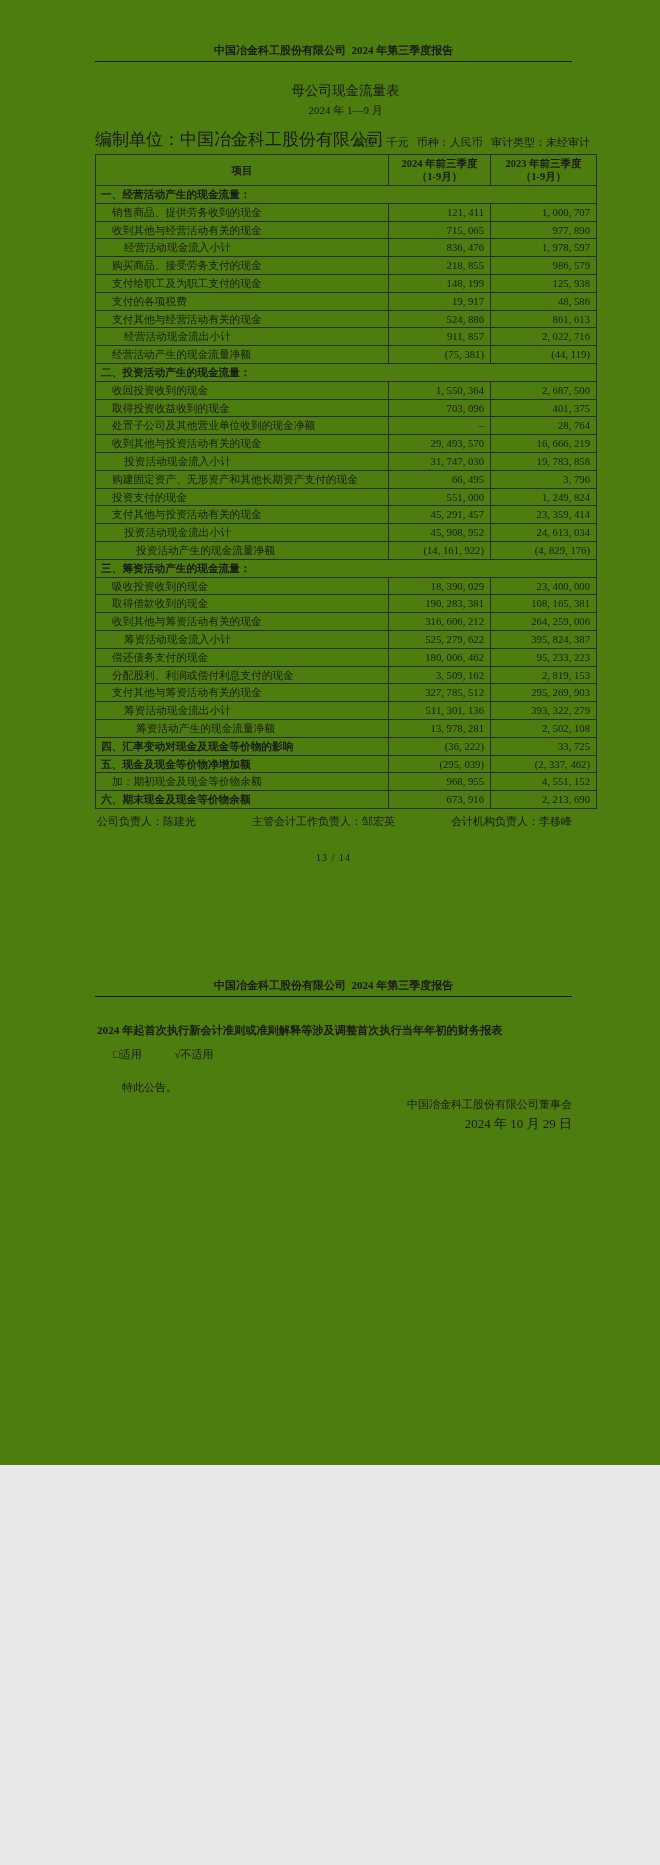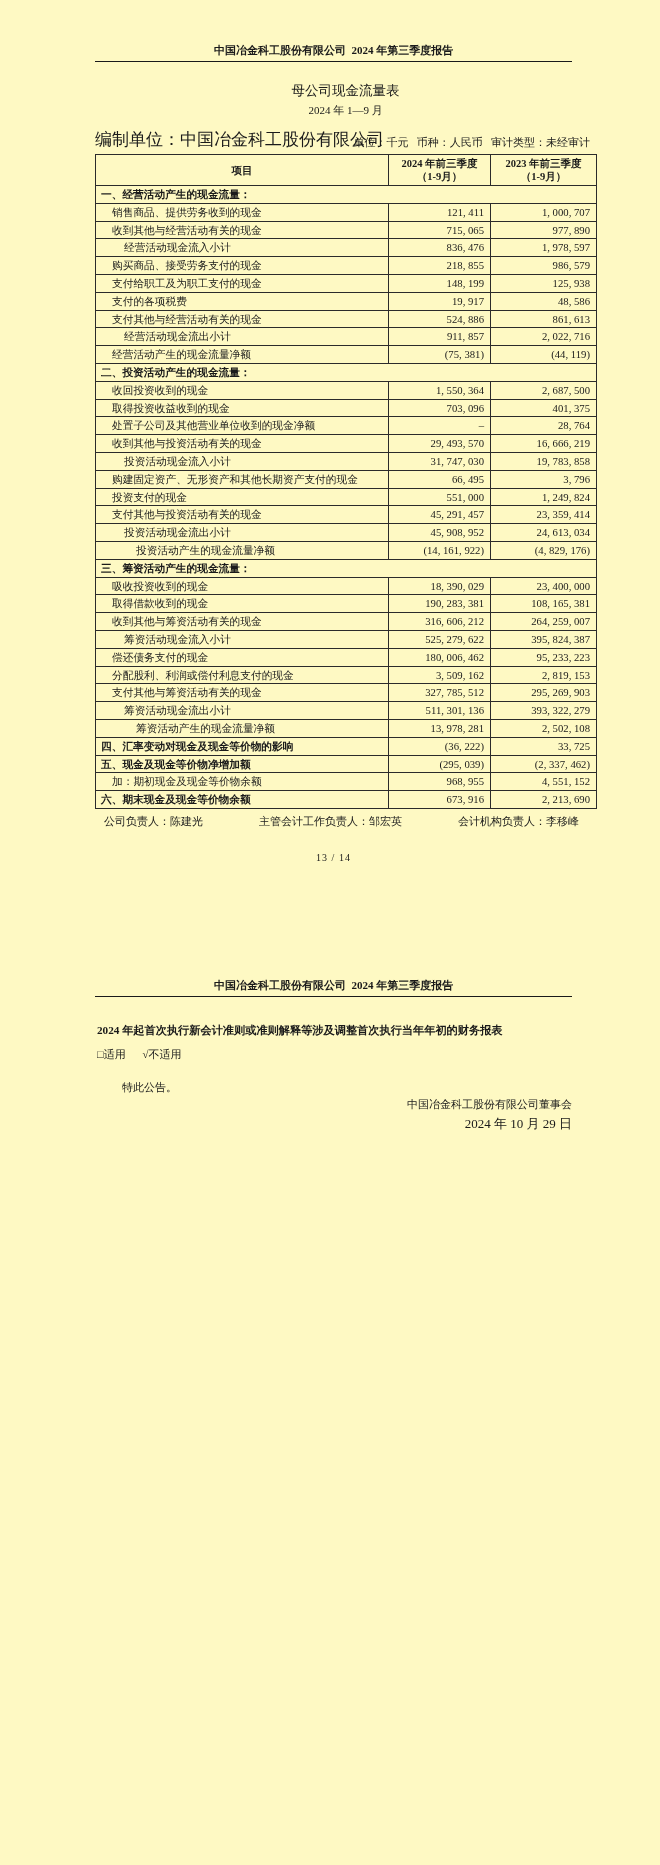"中国冶金科工股份有限公司 2024 年第三季度报告" .screen { background: #fef9c3 -> #4d7c0f; height: 1865px -> 1465px }
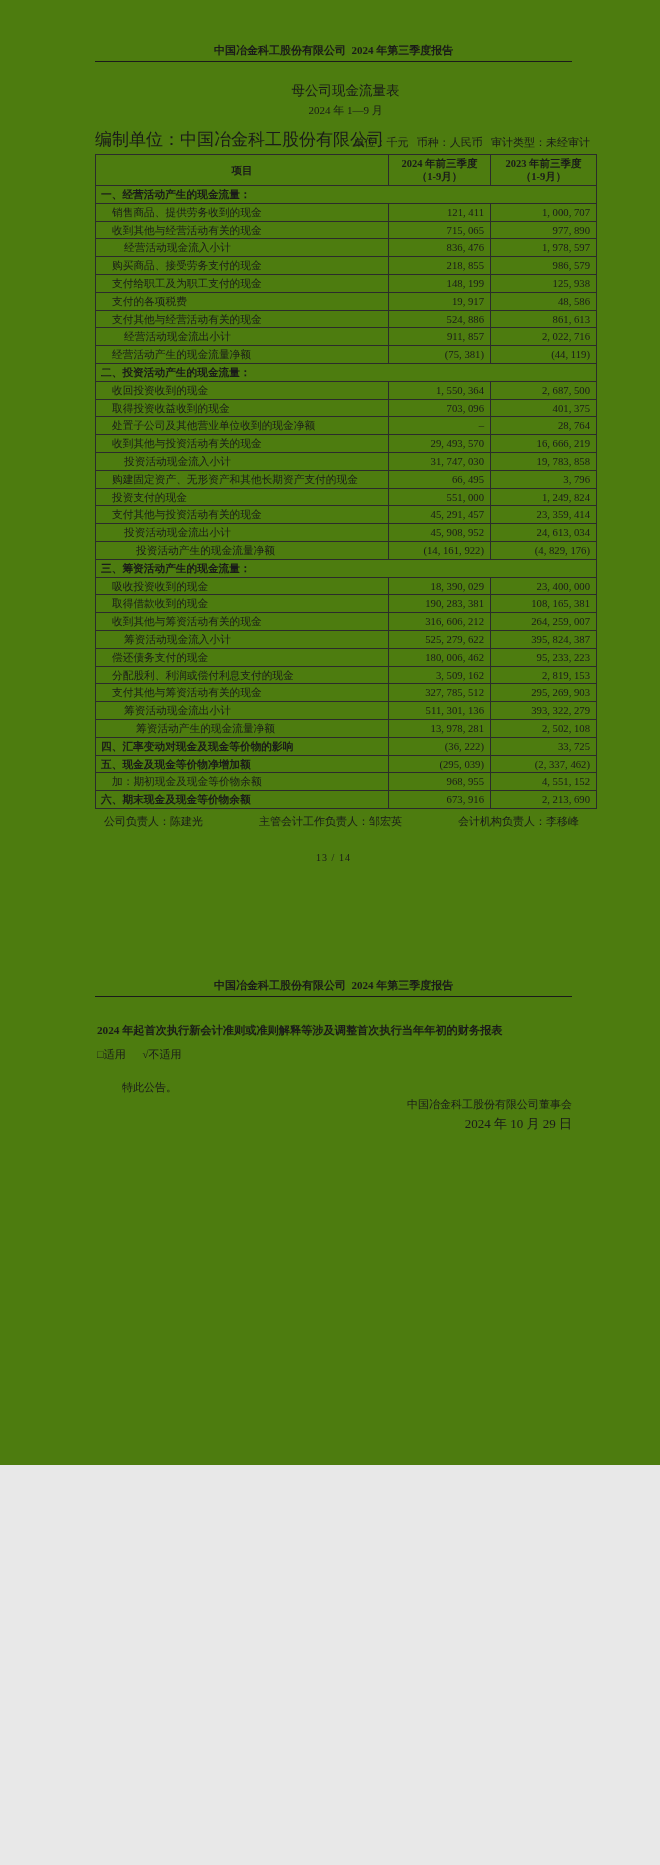"264, 259, 007" td.c-num { text: 007 -> 006 }
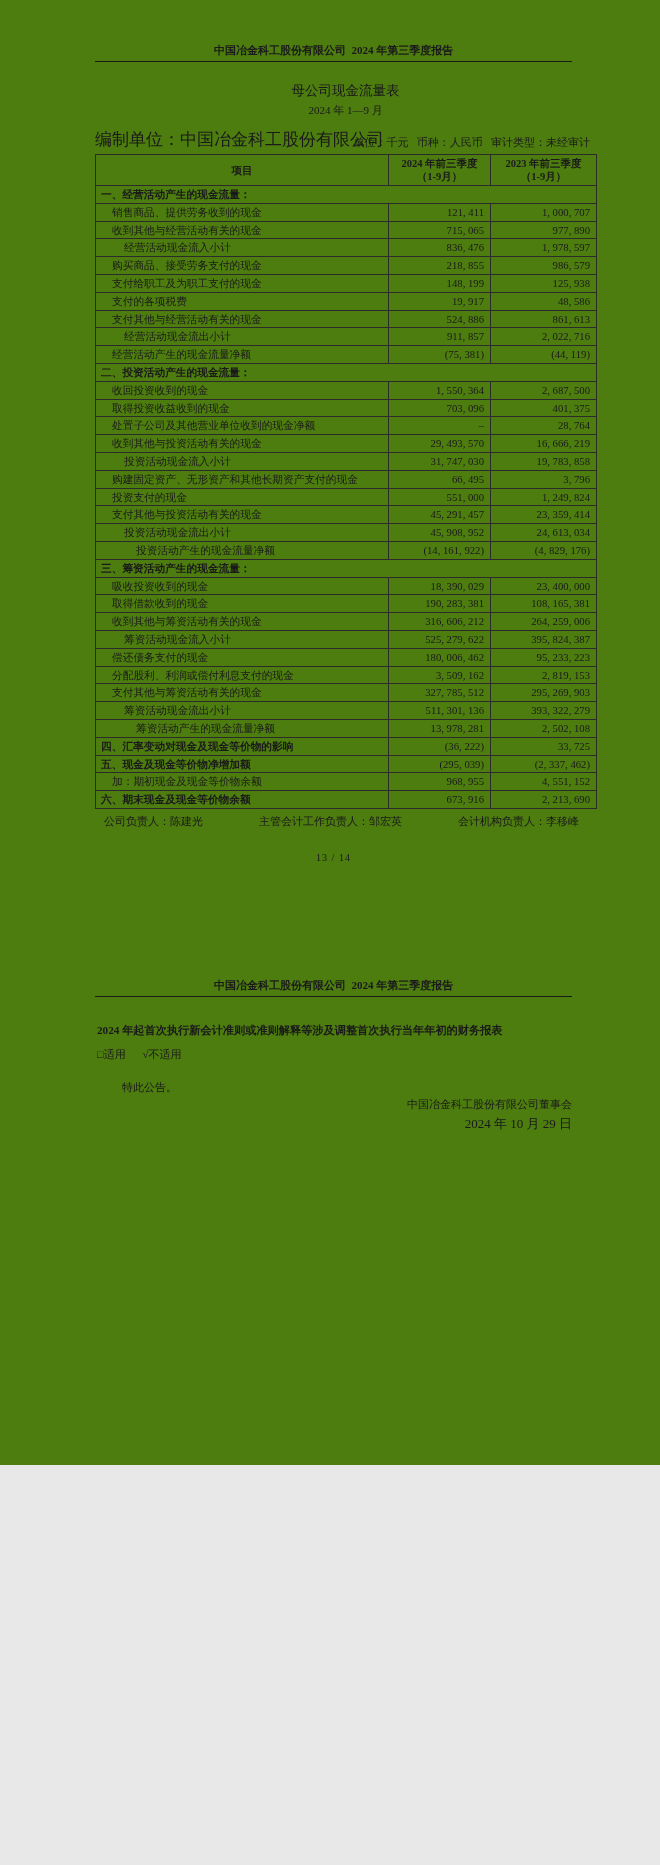"公司负责人：陈建光" .sign-row { margin-left: 7px -> none }
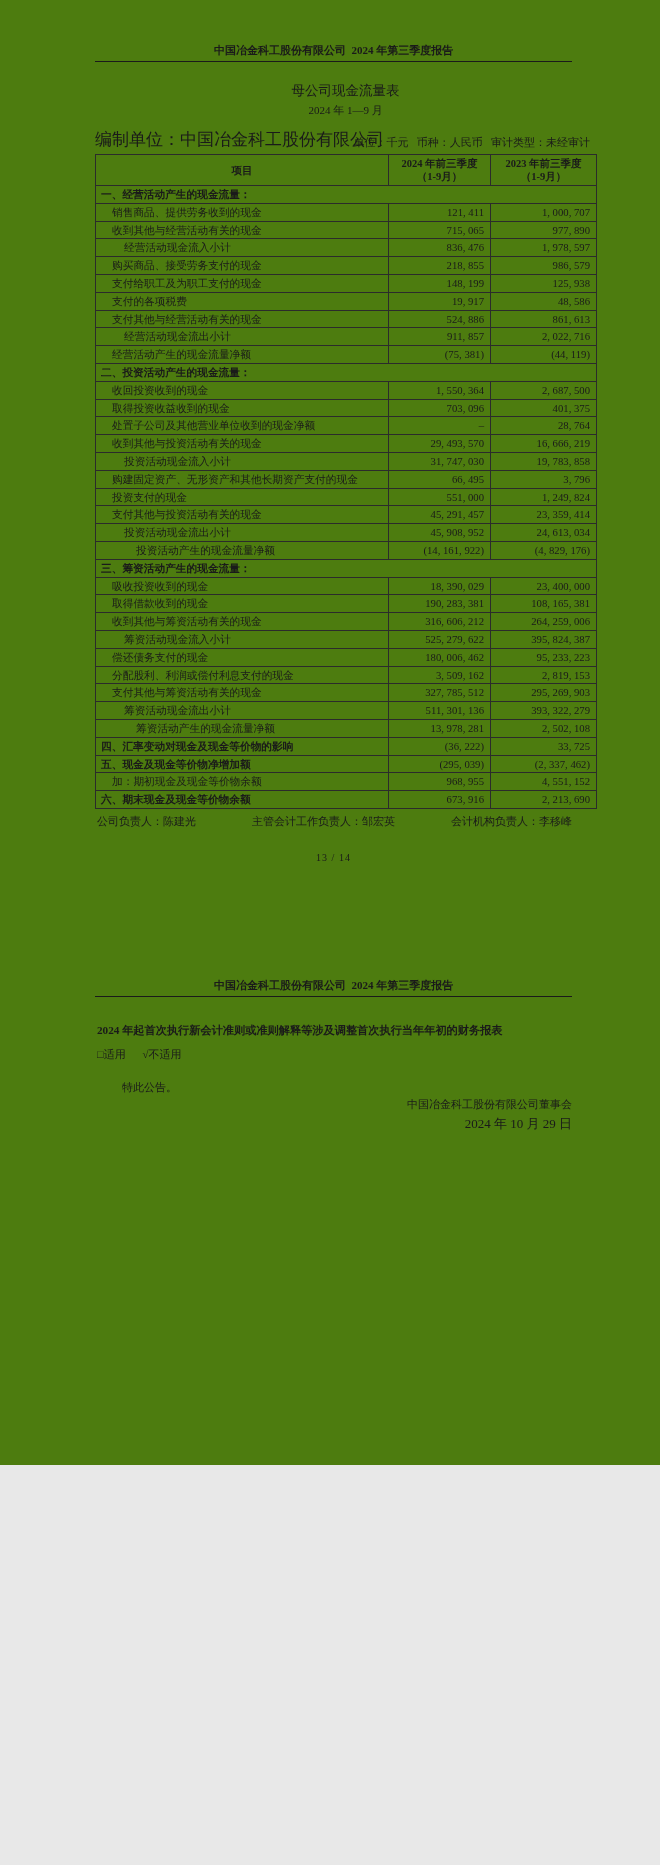"□适用" .p2-applicability .opt { margin-left: none -> 16px }
